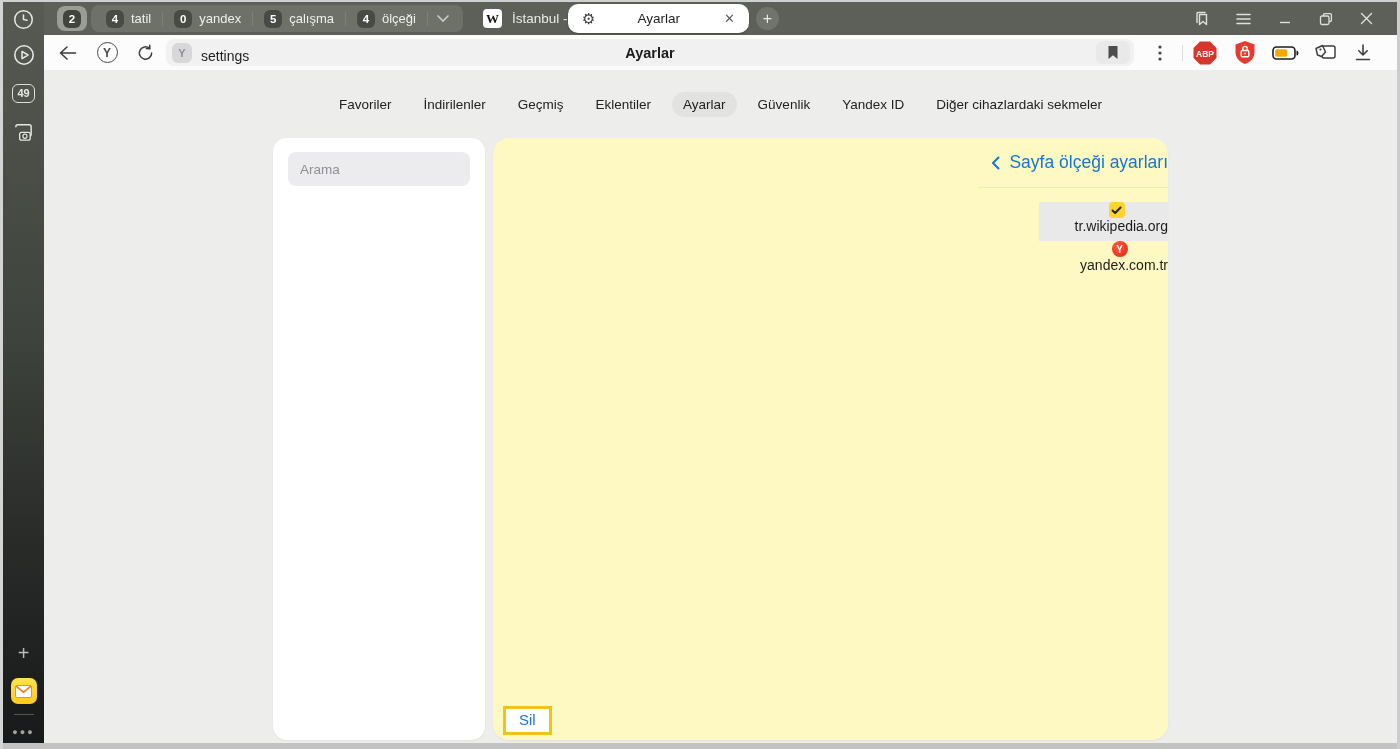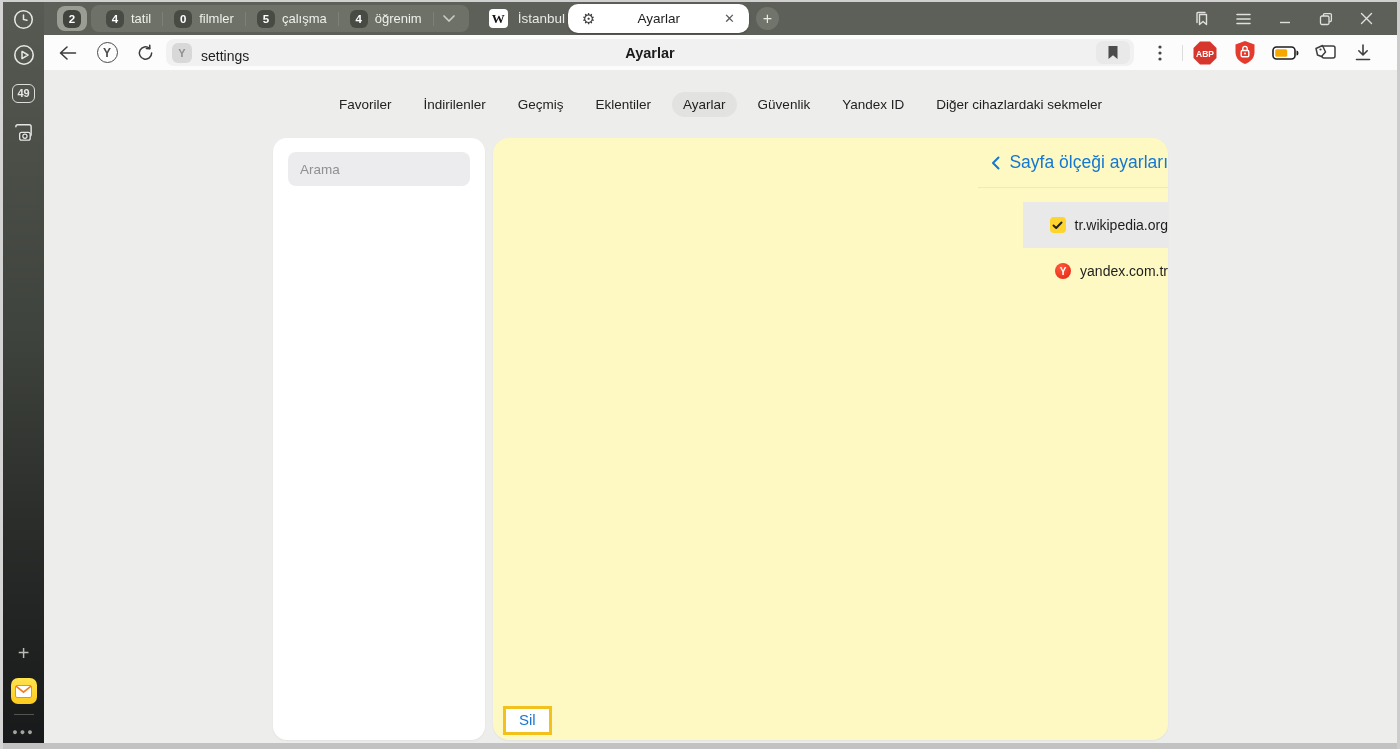"filmler" span.grp-label { text: filmler -> yandex }
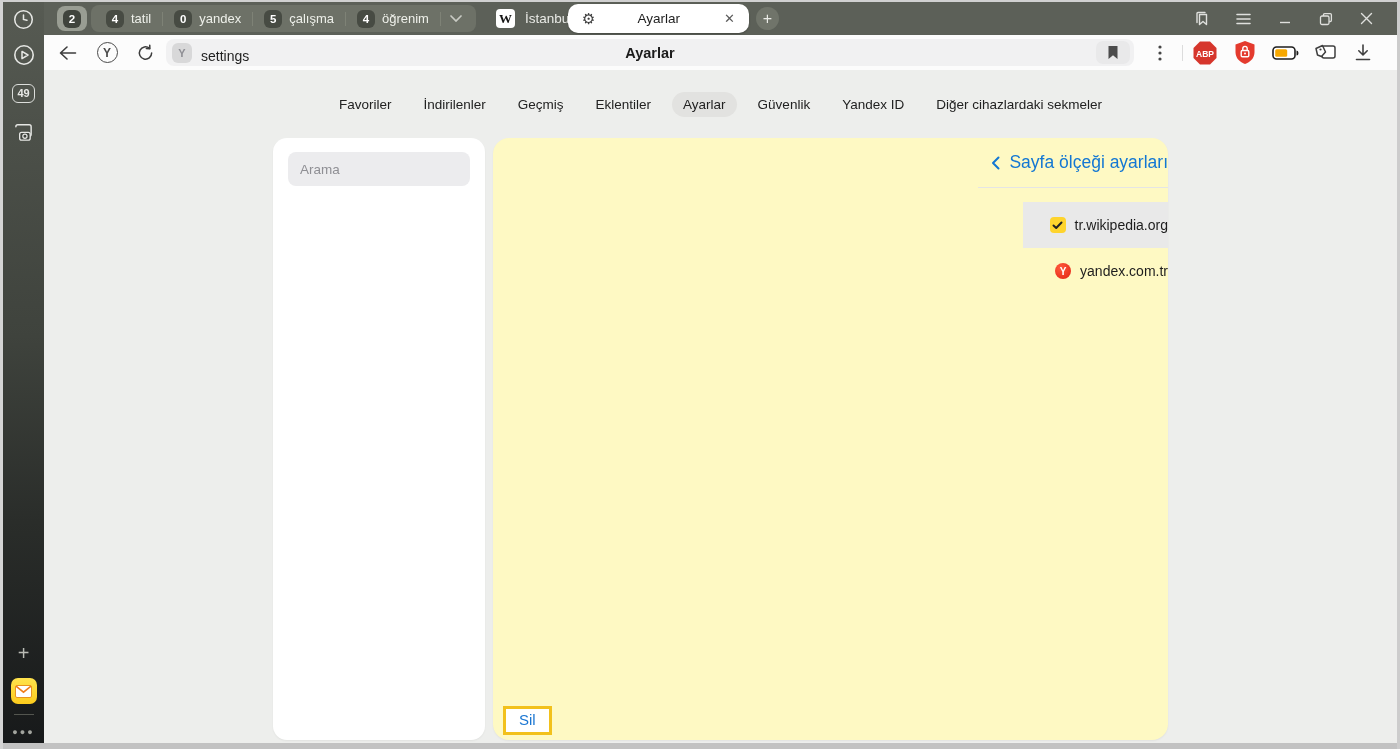"öğrenim" span.grp-label { text: öğrenim -> ölçeği }
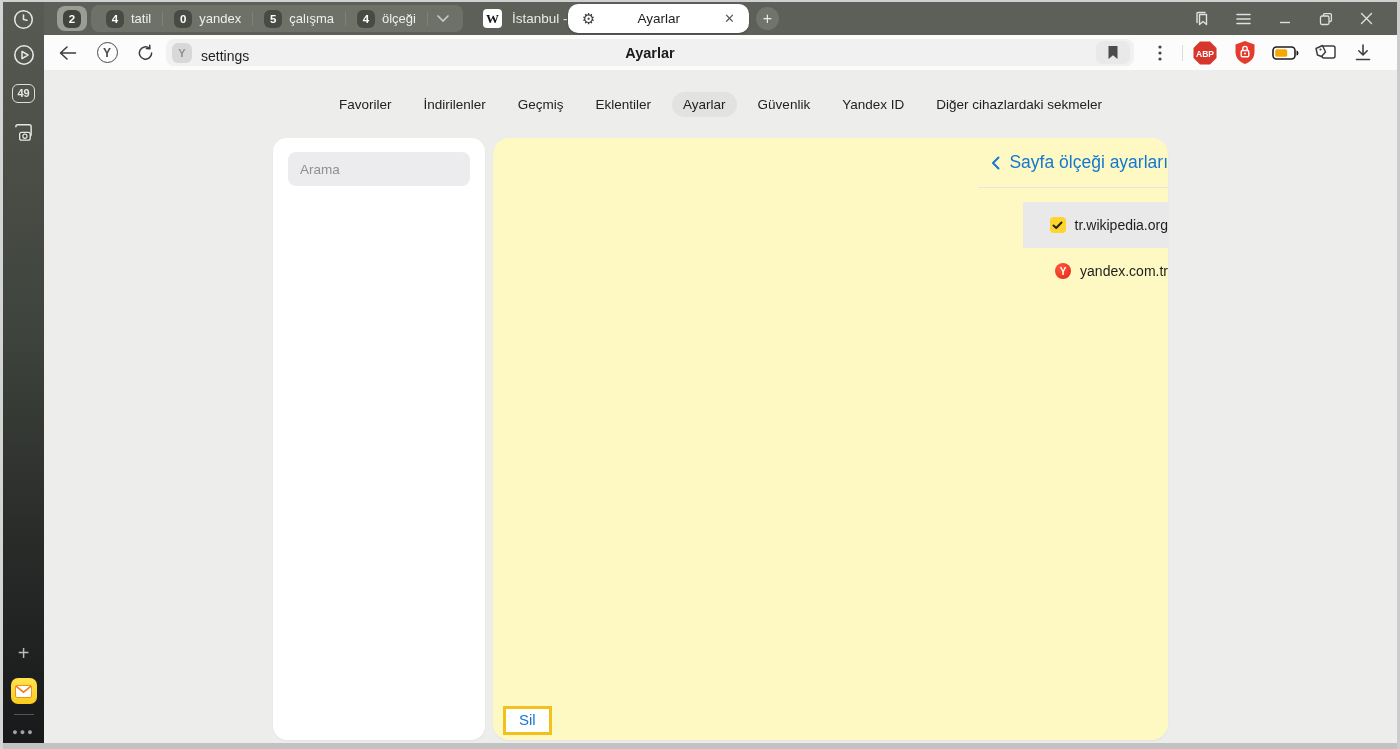"tr.wikipedia.org" .zrow { flex-direction: none -> column; height: 46px -> 39px }
